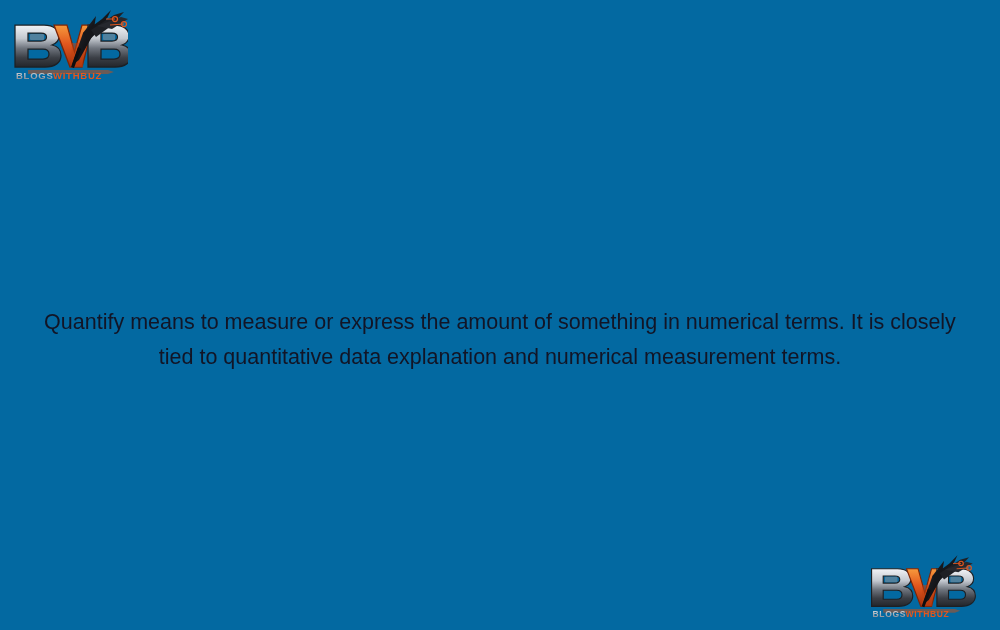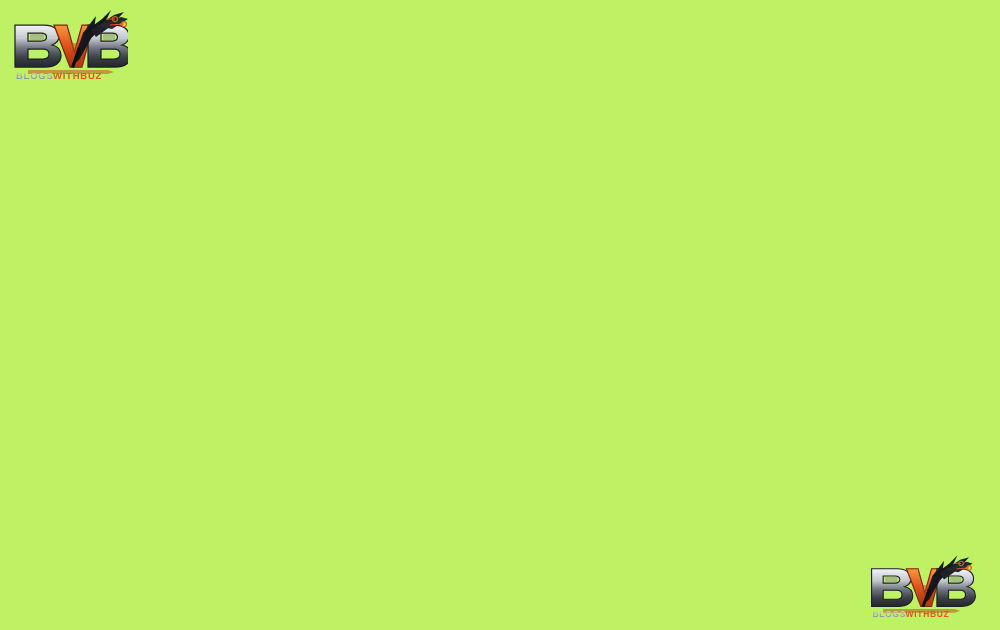"BLOGS" .slide { background: #bef264 -> #0369a1 }
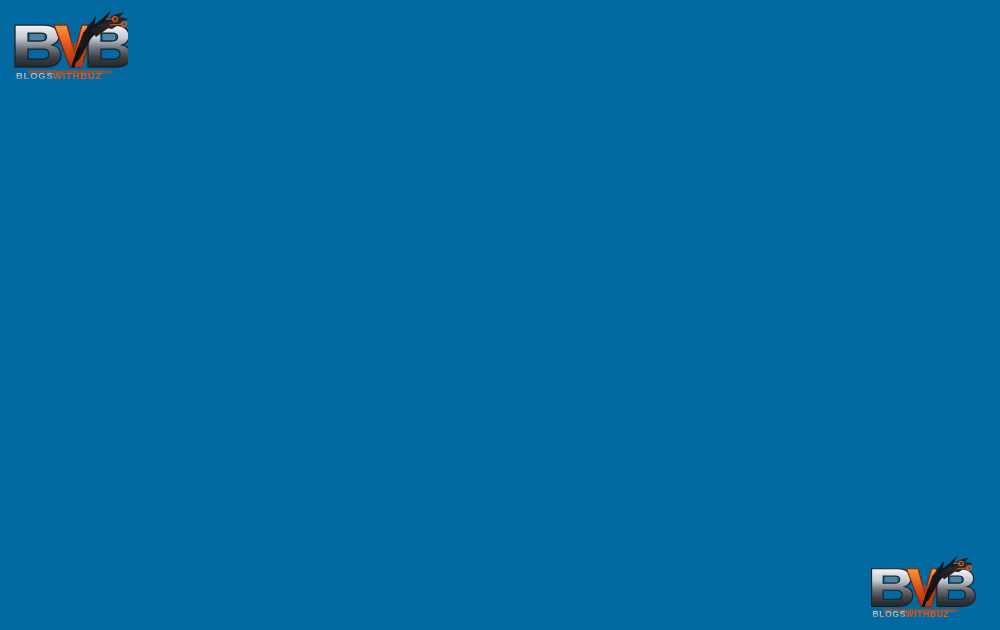"Quantify means to measure or" p.body-text { html: none -> <p>Quantify means to measure or express the amount of something in numerical terms. It is closely tied to quantitative data explanation and numerical measurement terms.</p> }
